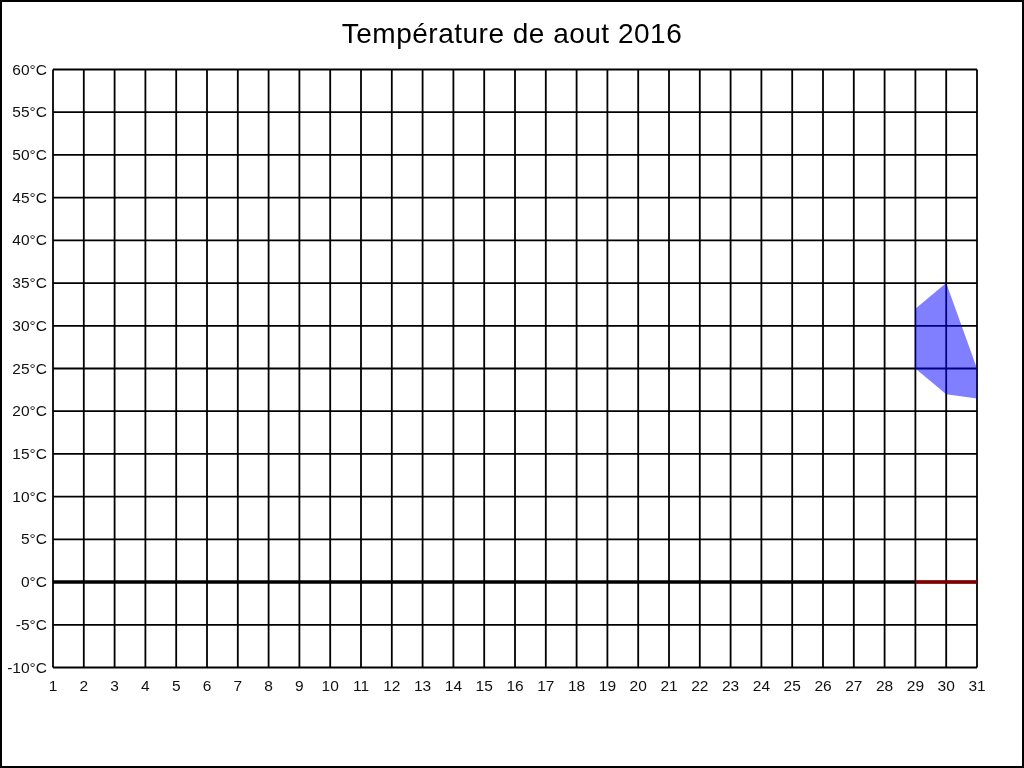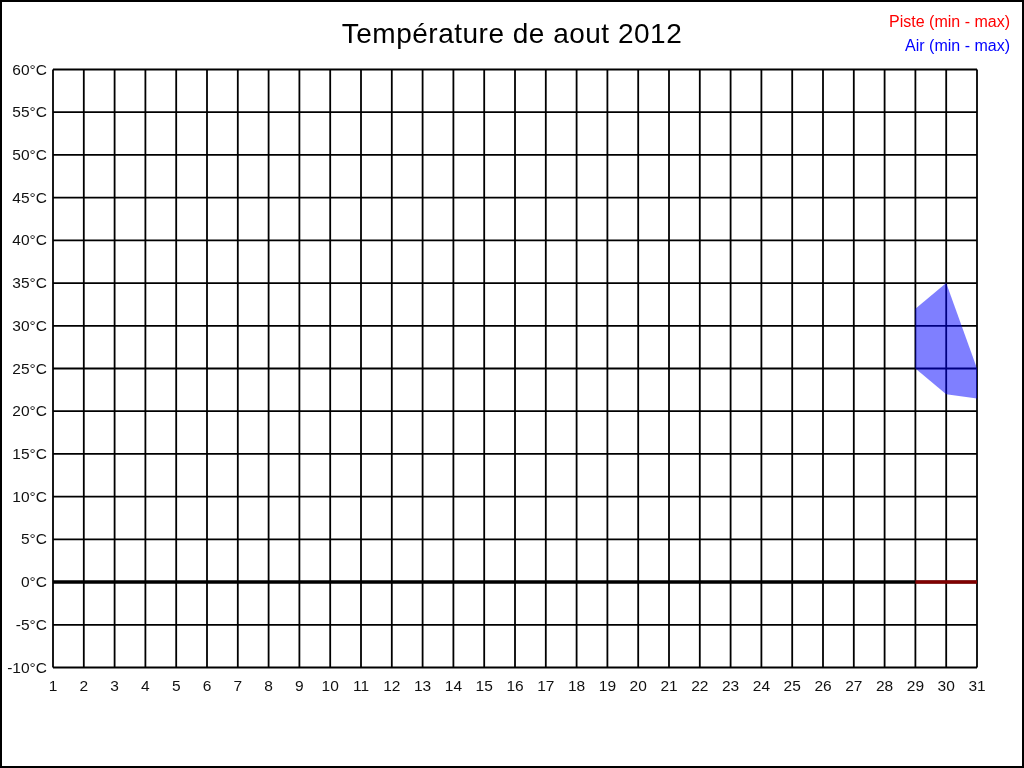"Température de aout 2012" div.chart-title { text: 2012 -> 2016 }
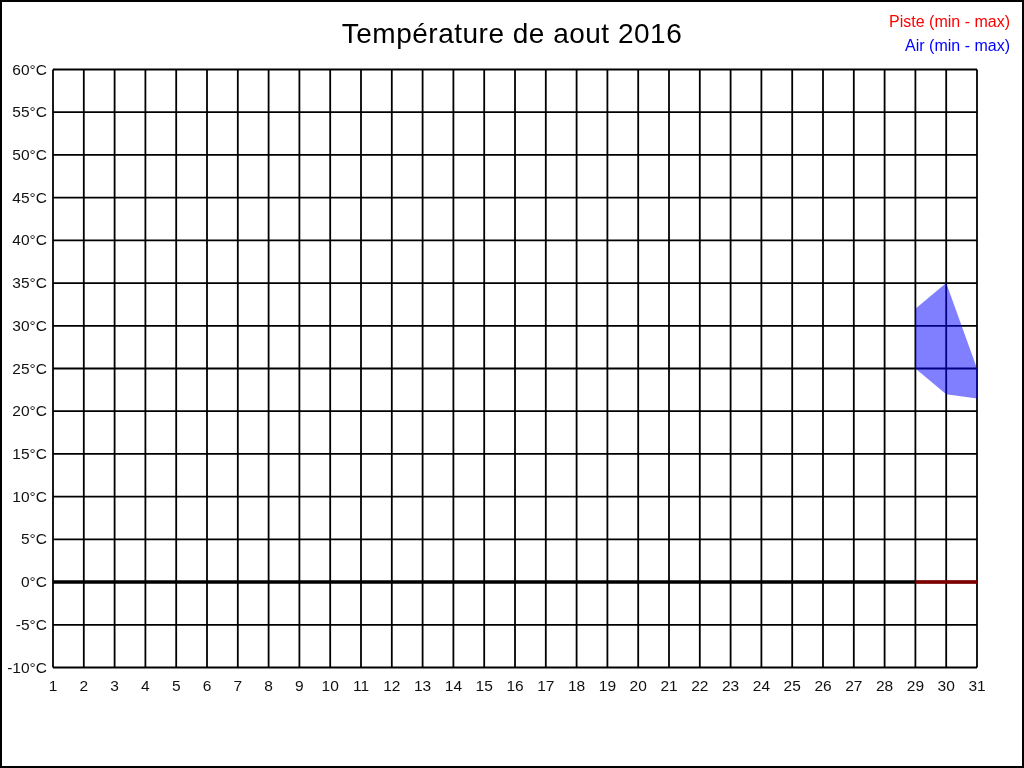"Piste (min - max)" div.legend { html: <div> <div>Piste (min - max)</div> <div>Air (min - max)</div> </div> -> none }
